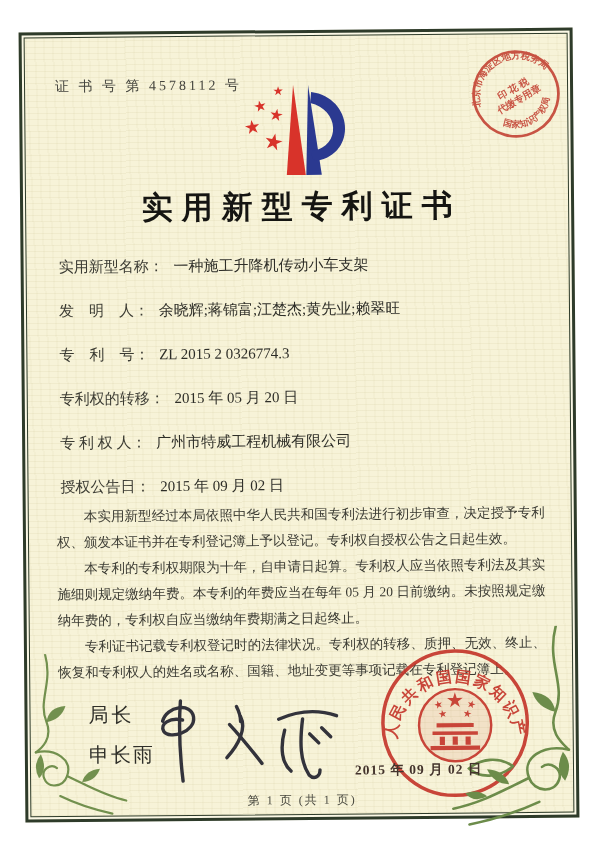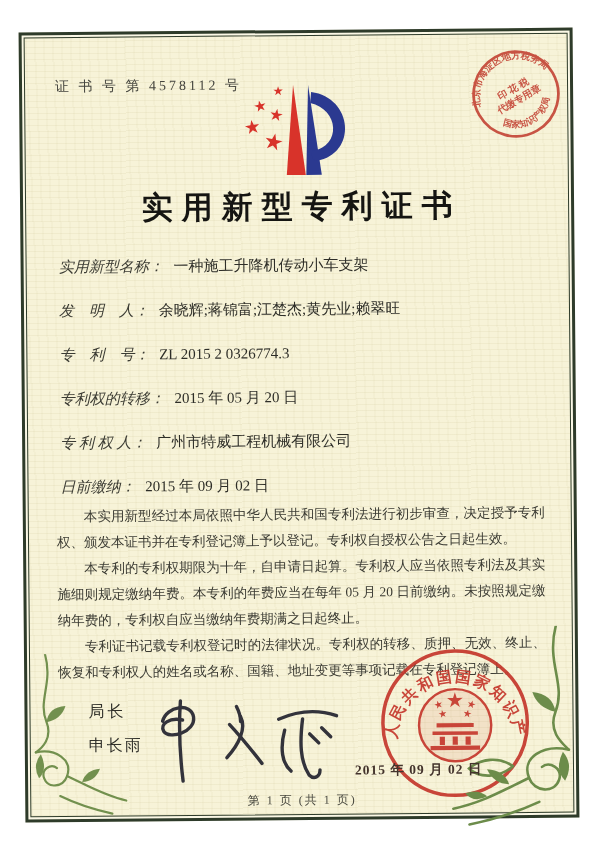"实用新型名称：" .field-label { font-style: italic -> none }
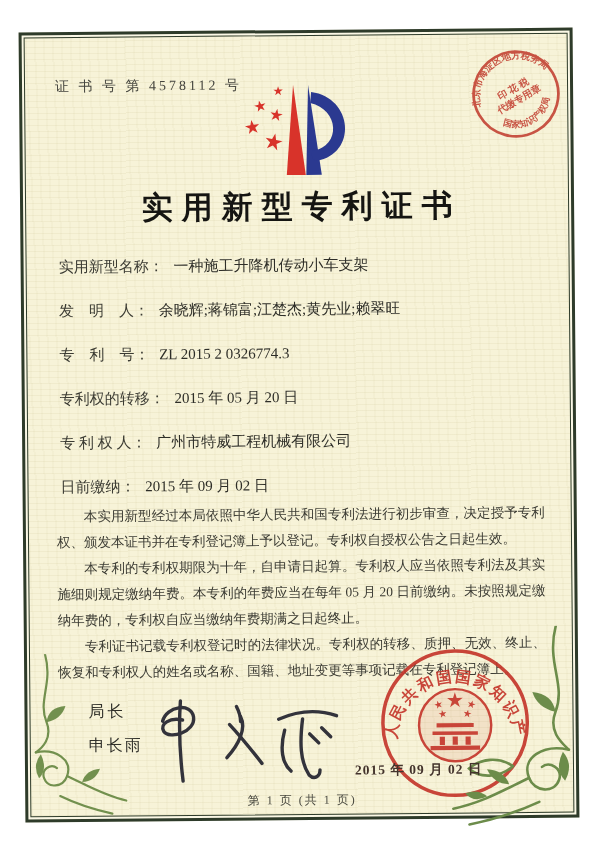"日前缴纳：" span.field-label { text: 日前缴纳 -> 授权公告日 }
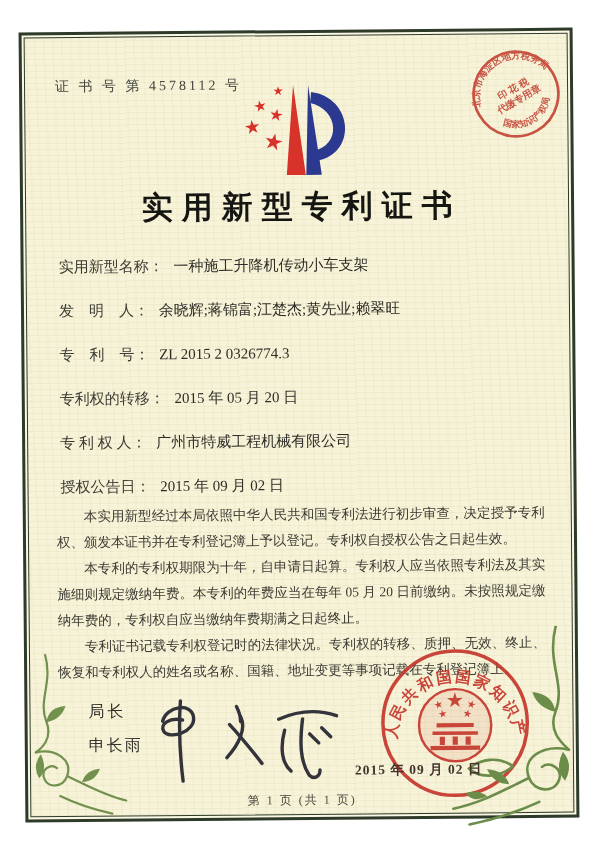"局长" .signoff { font-size: 16px -> 20px }
